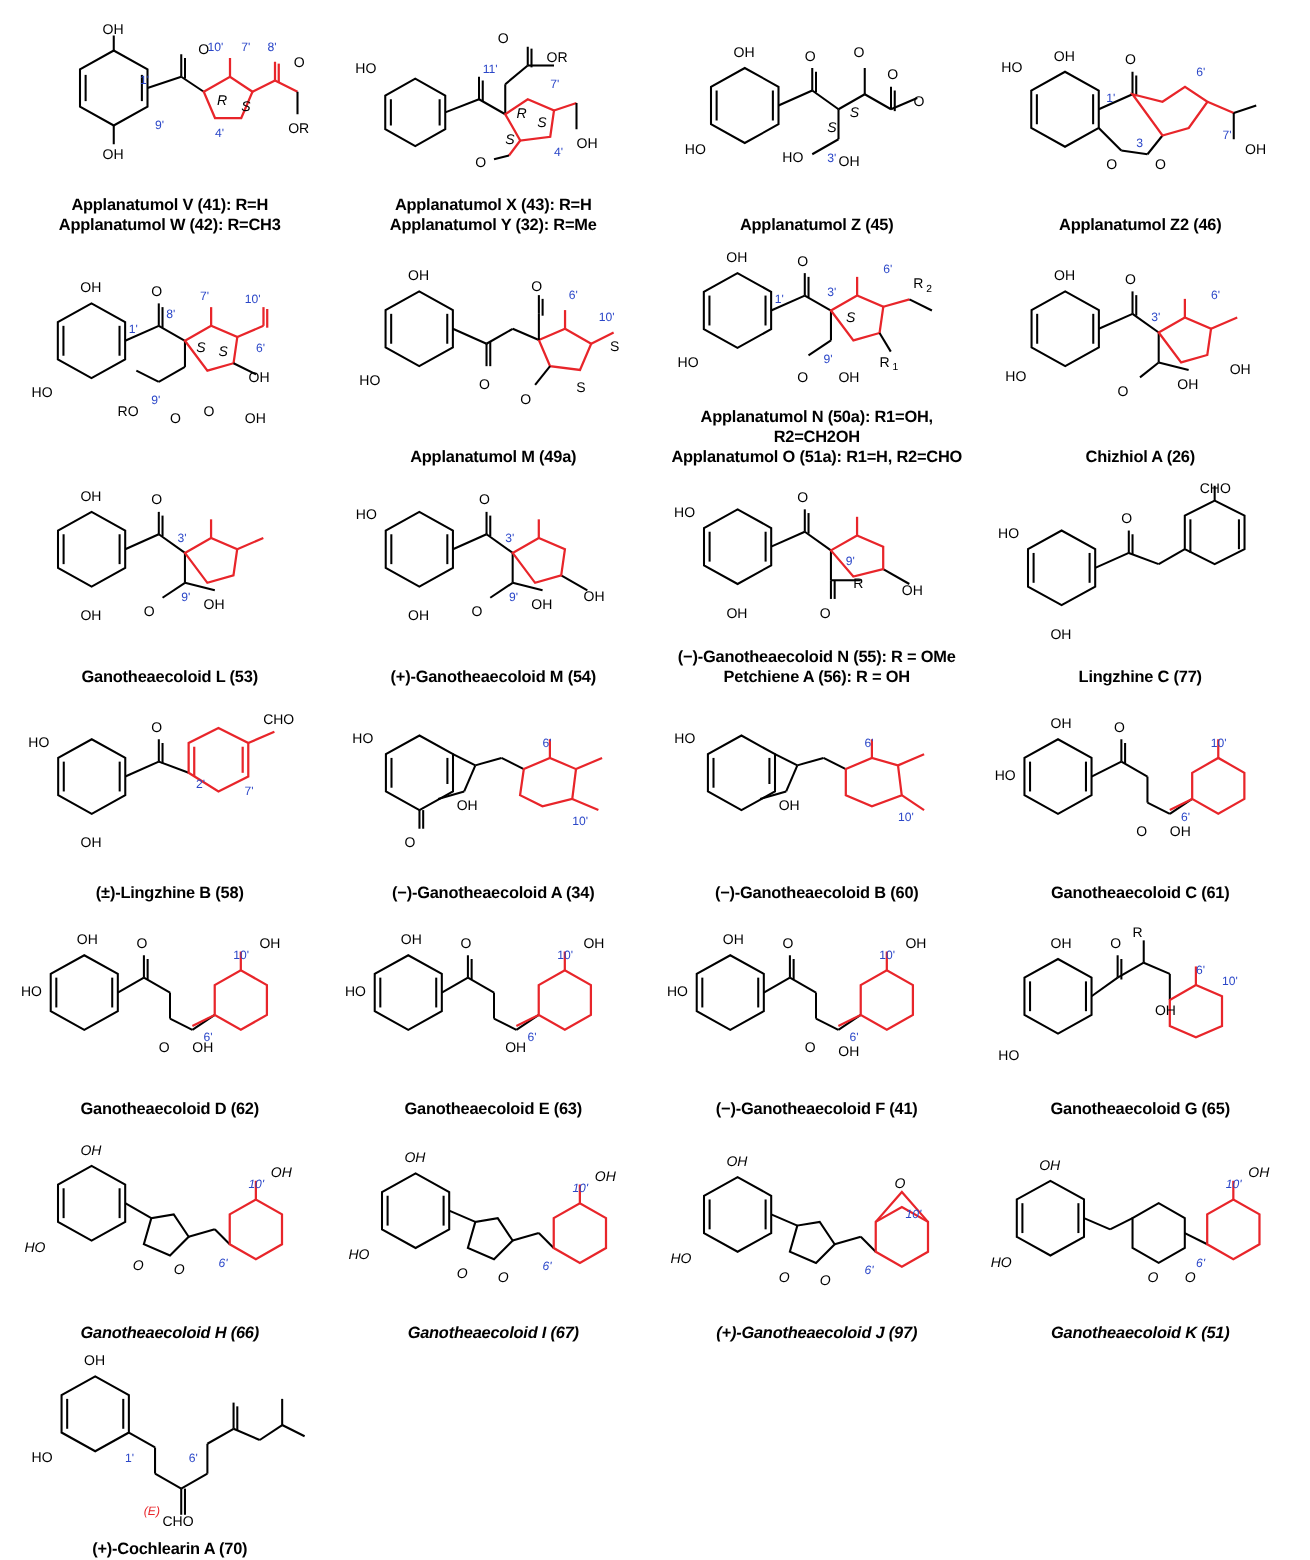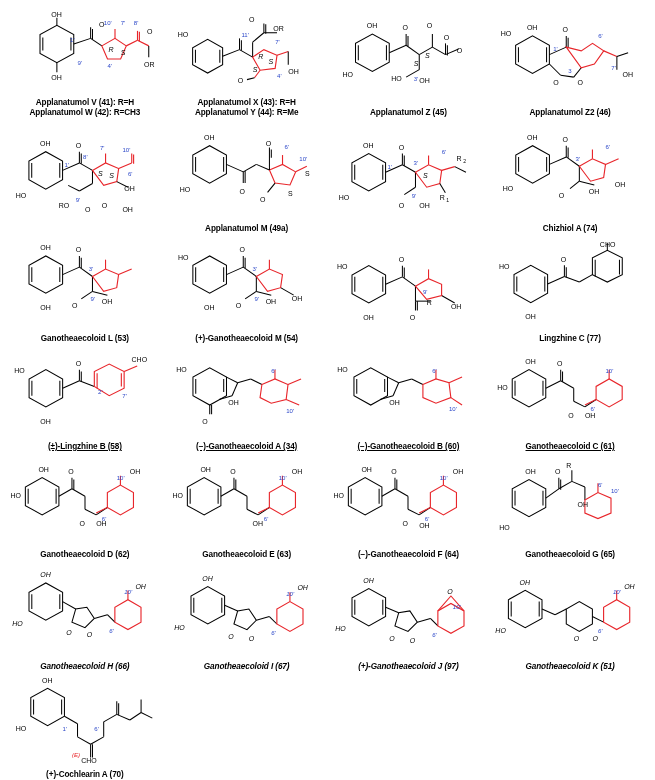"Applanatumol X (43): R=H" div.caption { text: 44 -> 32 }
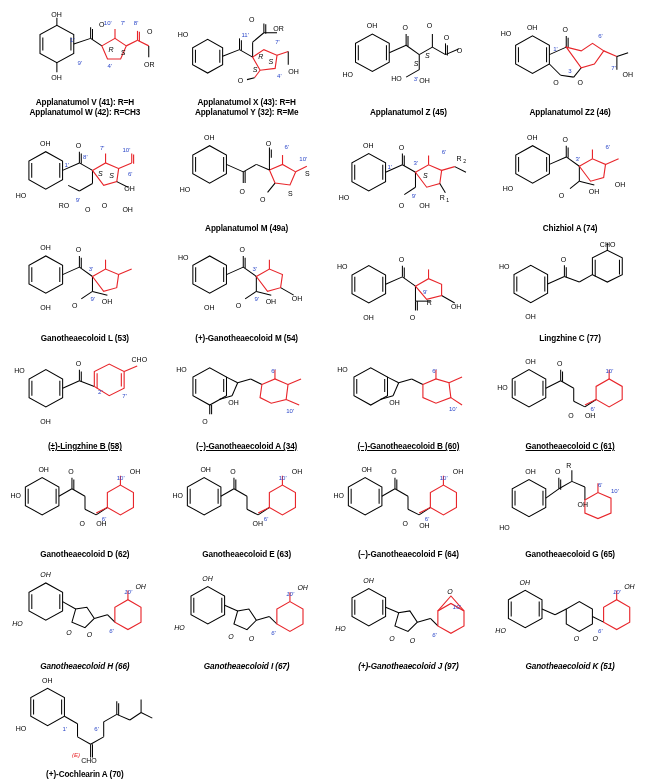"Applanatumol N (50a): R1=OH, R2=CH2OH" div.caption { html: none -> <div>Applanatumol N (50a): R1=OH, R2=CH2OH Applanatumol O (51a): R1=H, R2=CHO</div> }
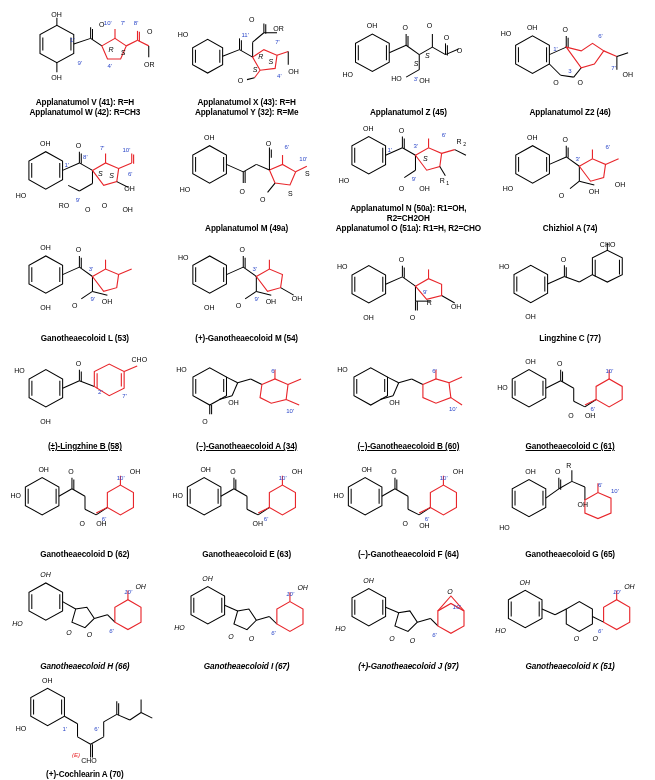"Chizhiol A (74)" div.caption { text: 74 -> 26 }
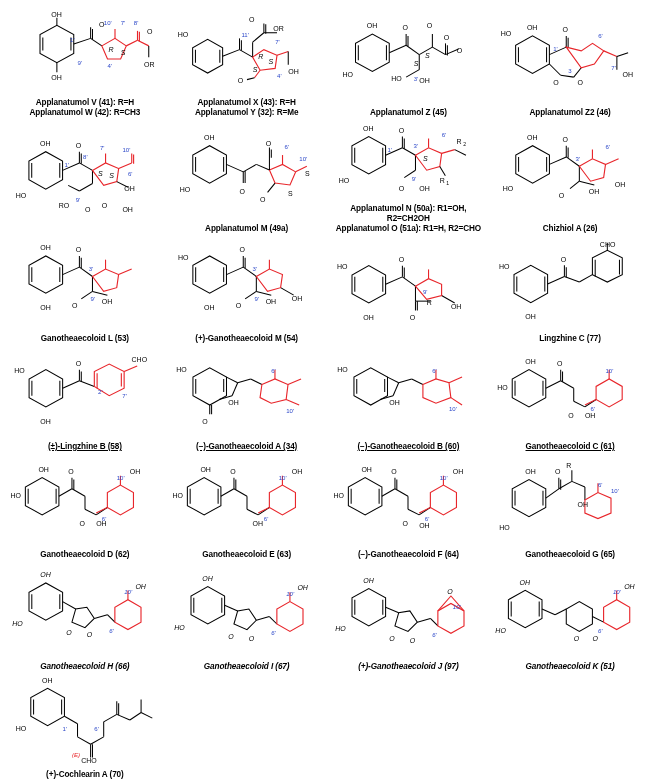"(−)-Ganotheaecoloid N (55): R =" div.caption { html: none -> <div>(−)-Ganotheaecoloid N (55): R = OMe Petchiene A (56): R = OH</div> }
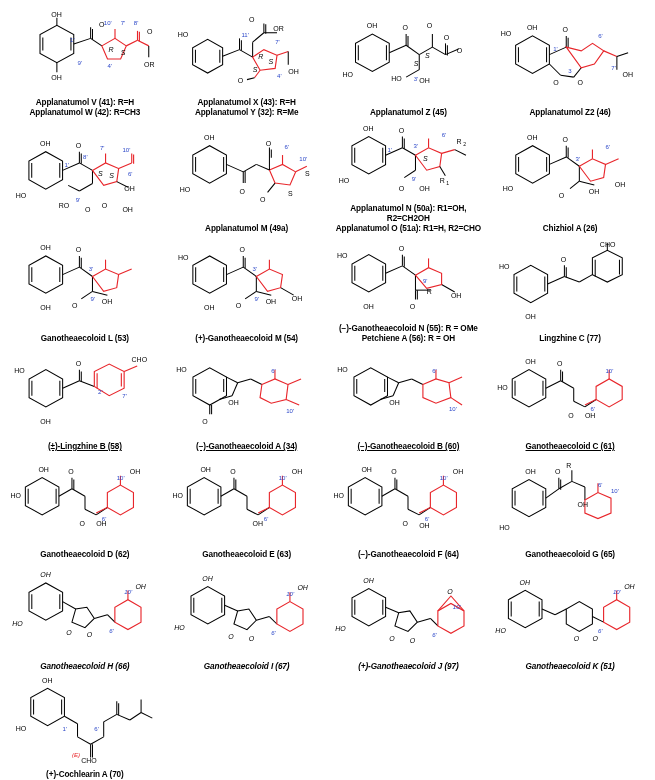"(±)-Lingzhine B (58)" .r4 { text-decoration: underline -> none }
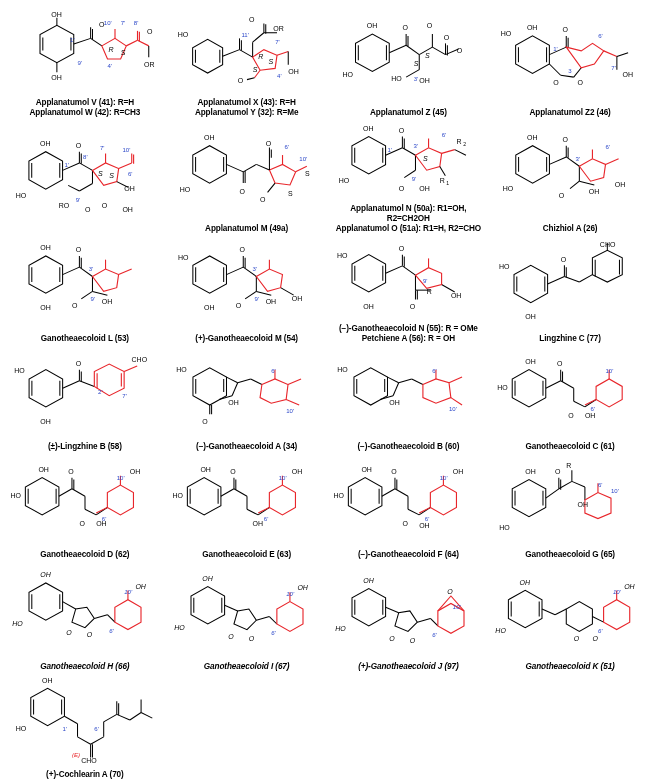"(−)-Ganotheaecoloid F (64)" div.caption { text: 64 -> 41 }
